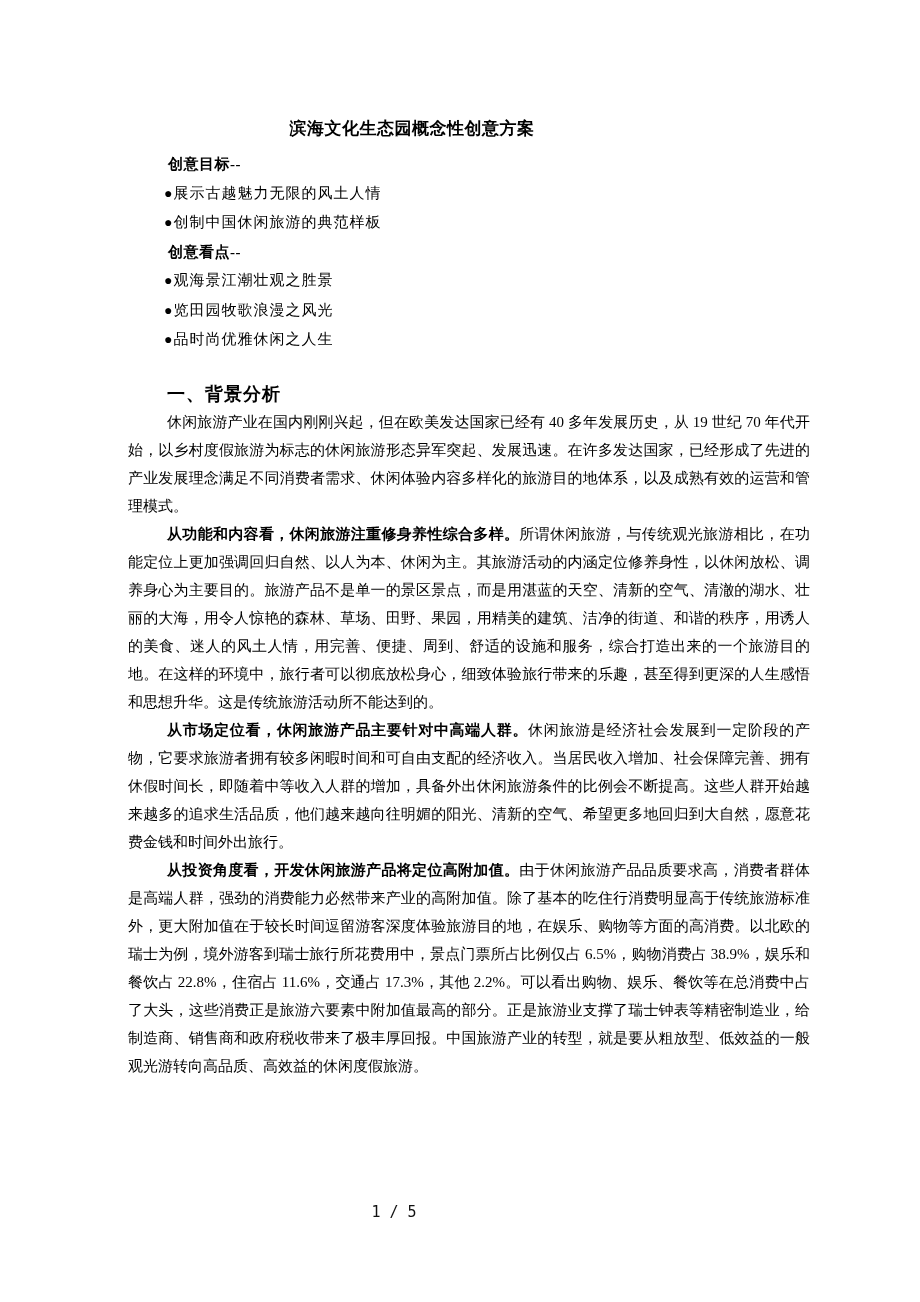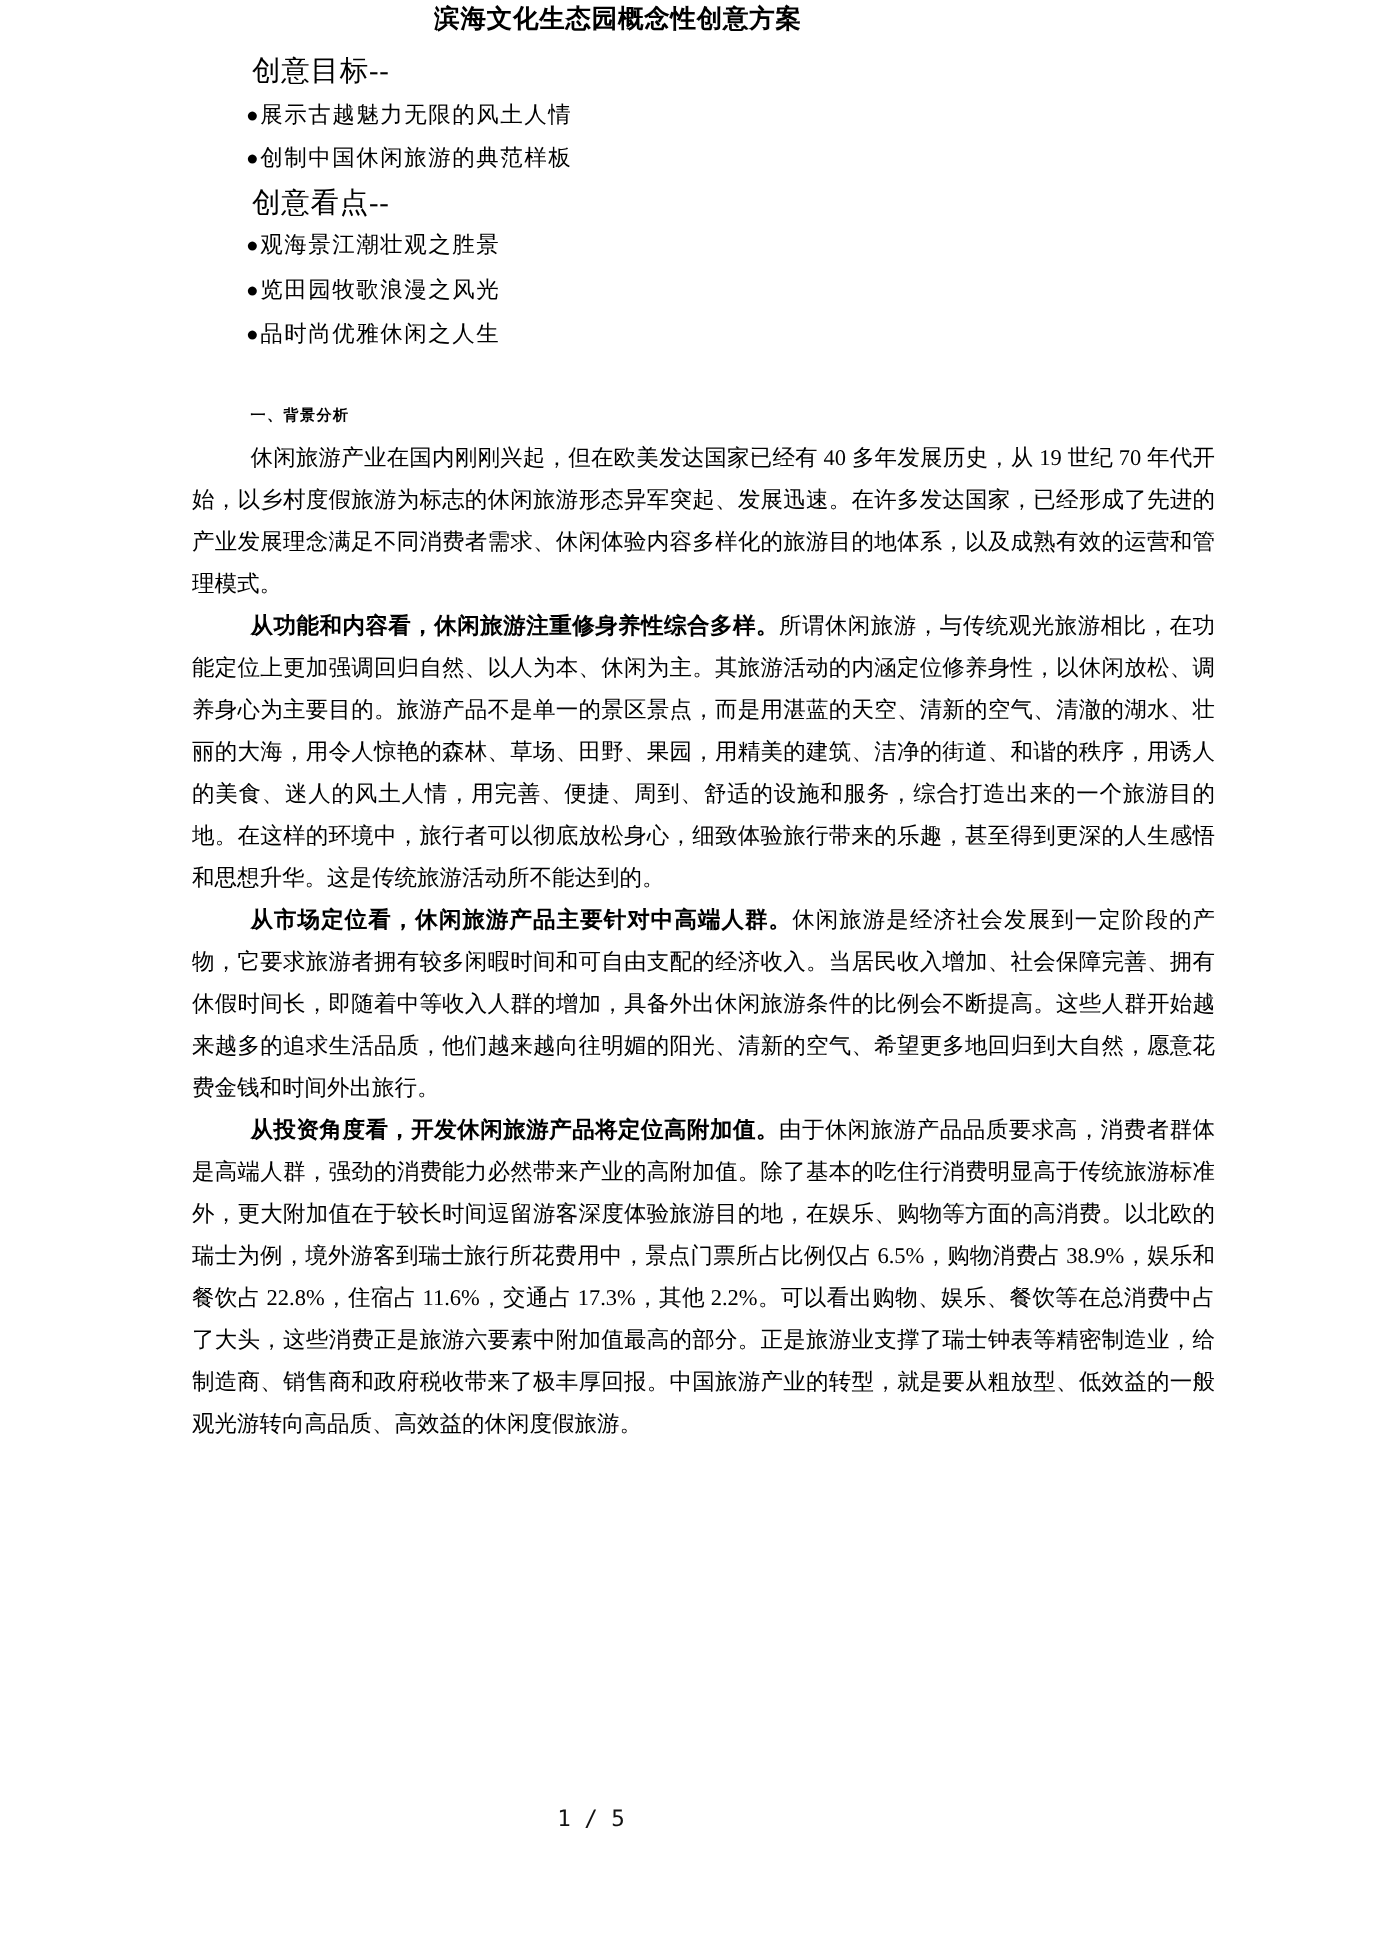"滨海文化生态园概念性创意方案" .doc-title { margin-top: none -> 116px }
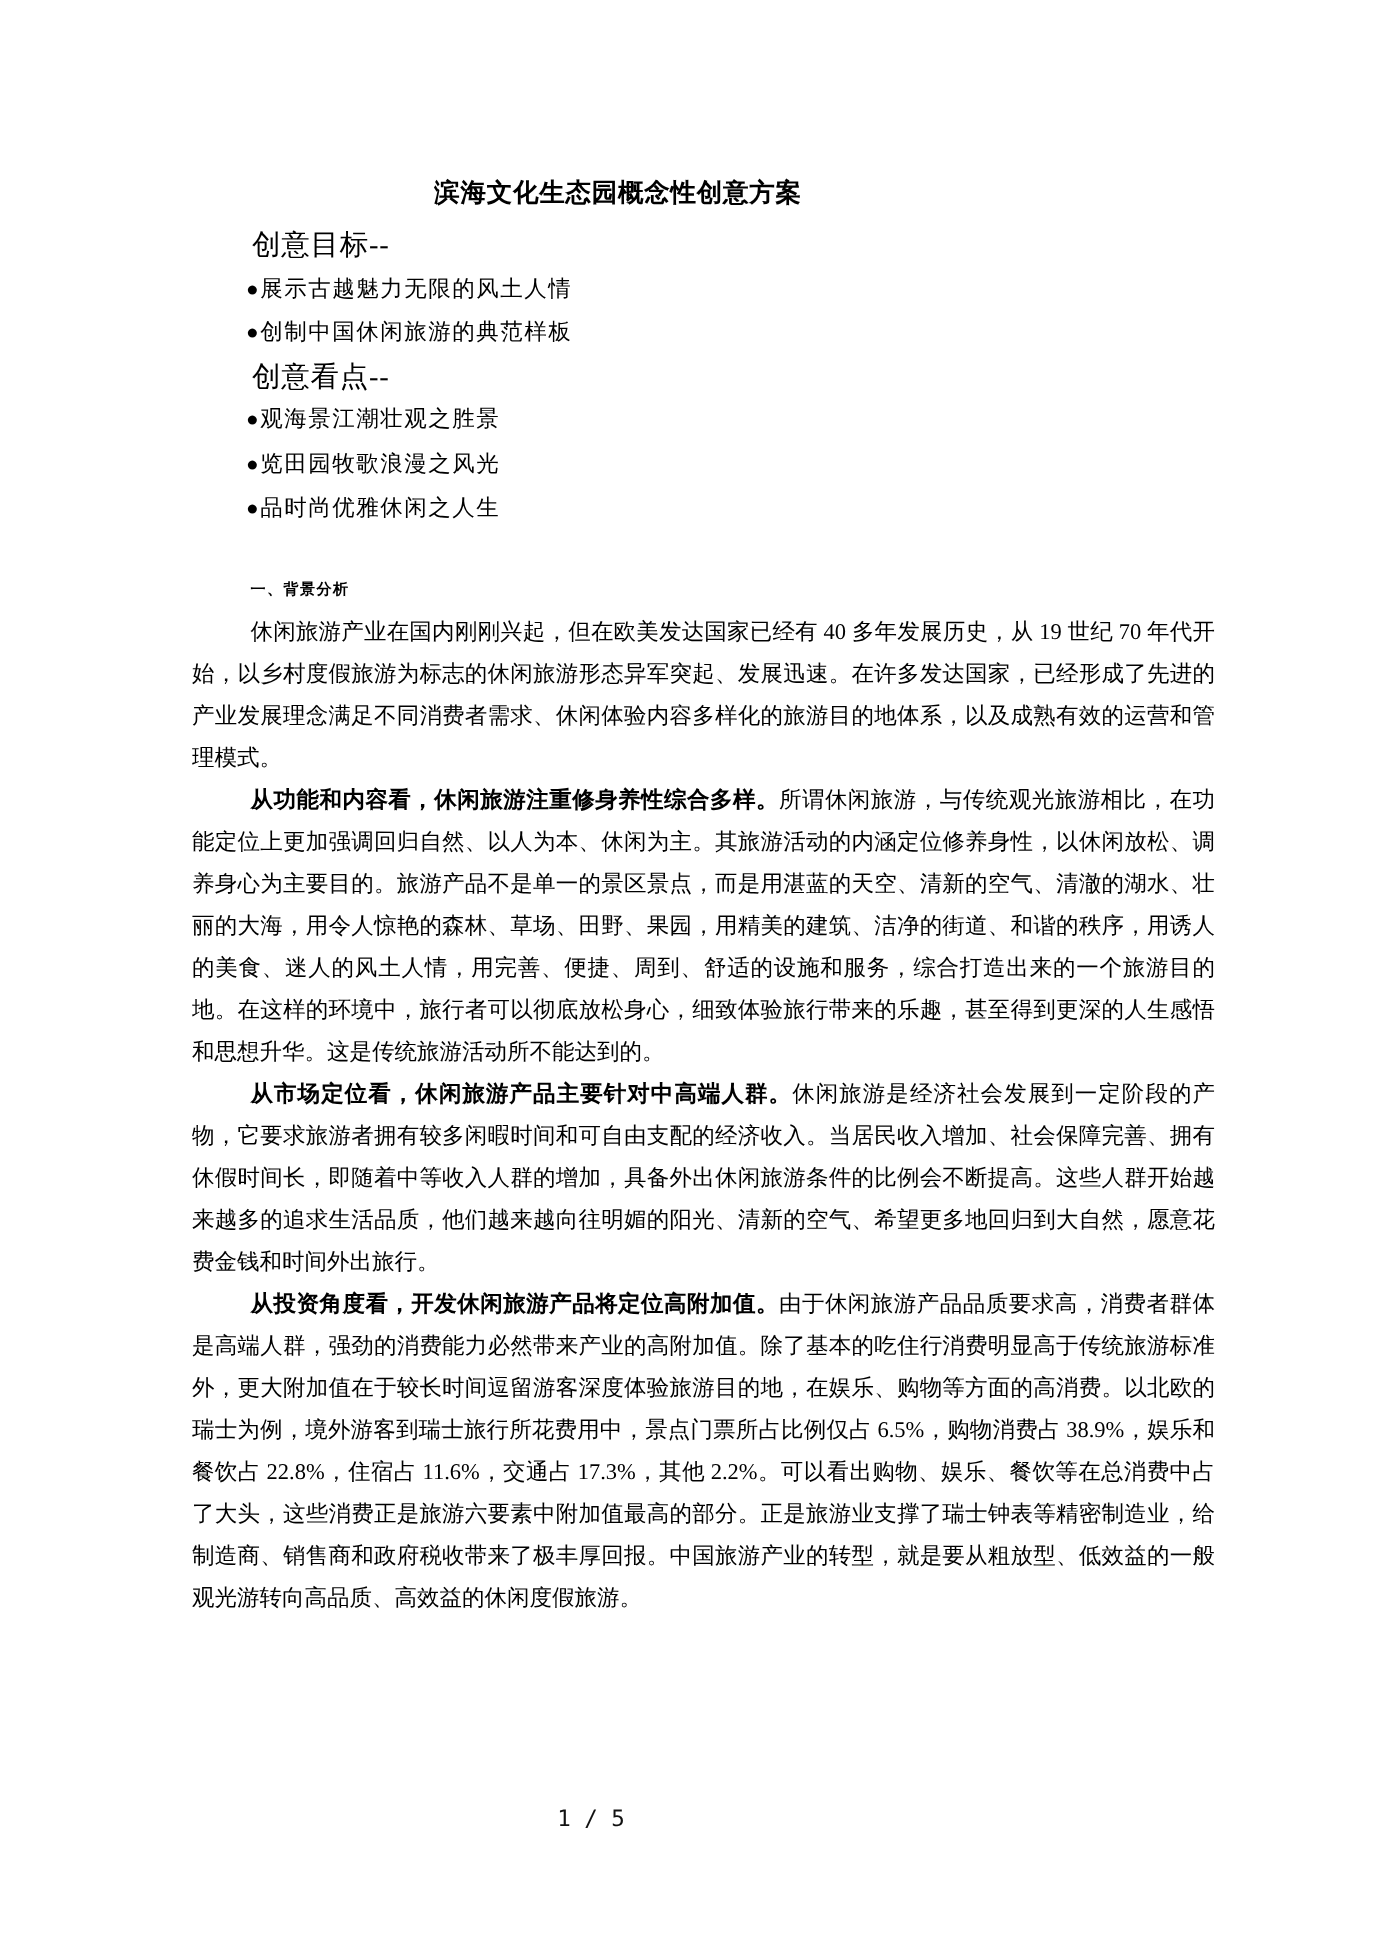"创意目标--" .lede-heading { font-size: 19px -> 15px; font-weight: normal -> bold }
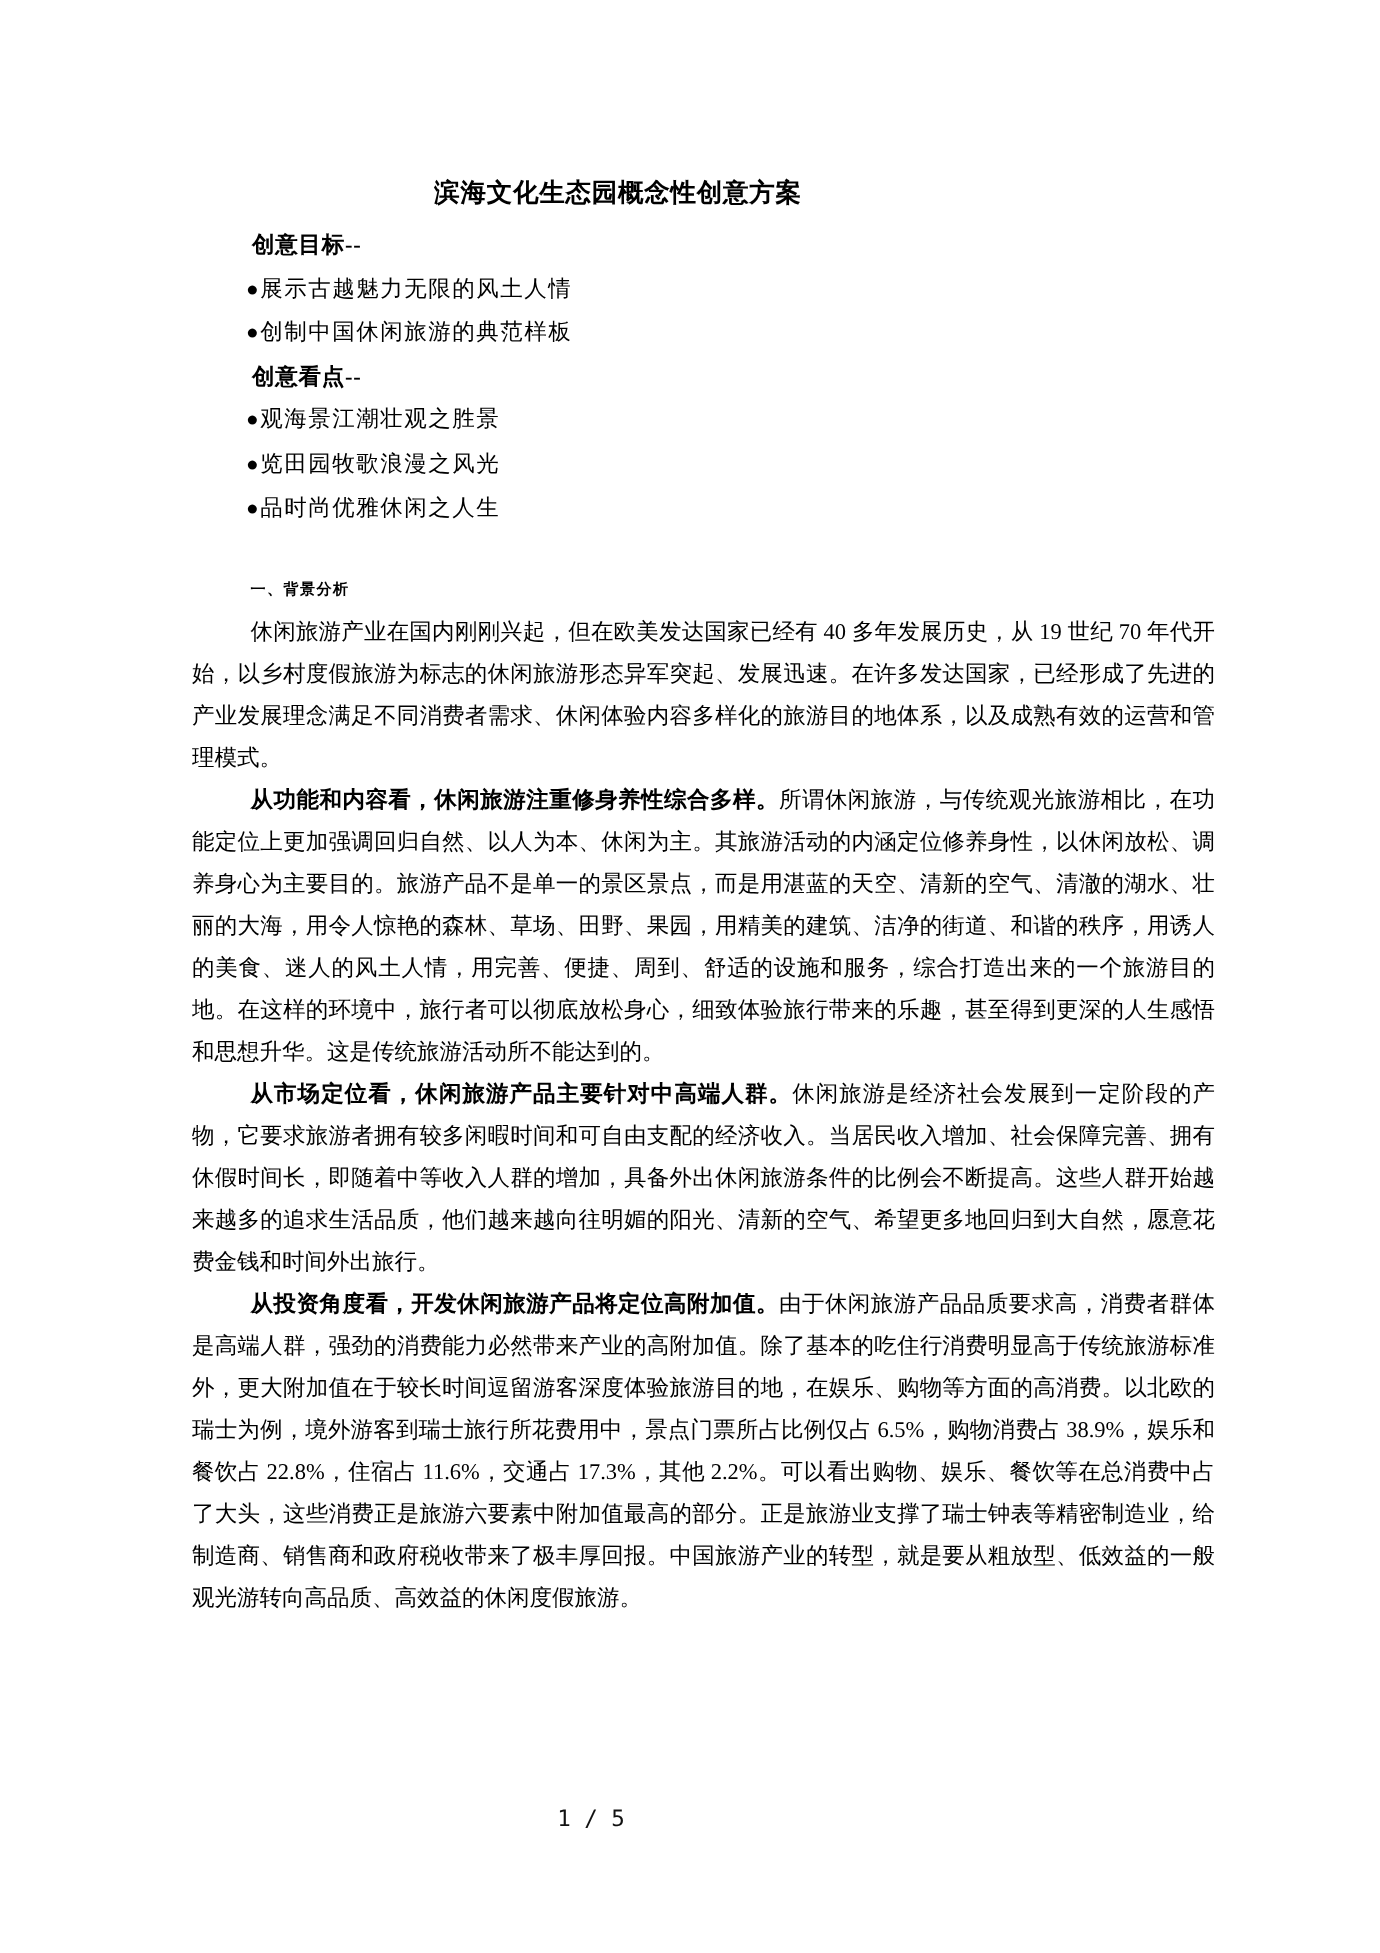"一、背景分析" .section-heading { font-size: 10px -> 18px }
